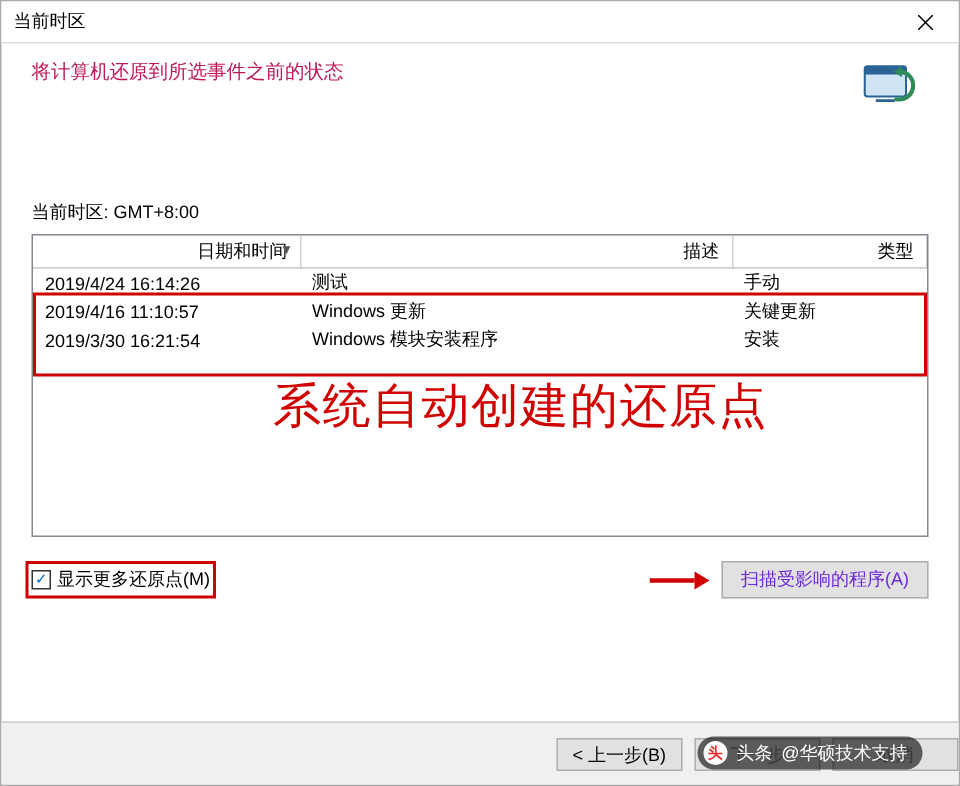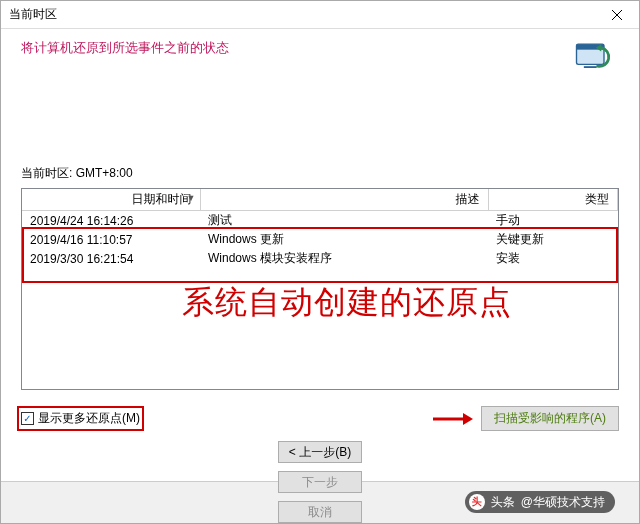"当前时区: GMT+8:00" .tz { margin-top: 92px -> 60px }
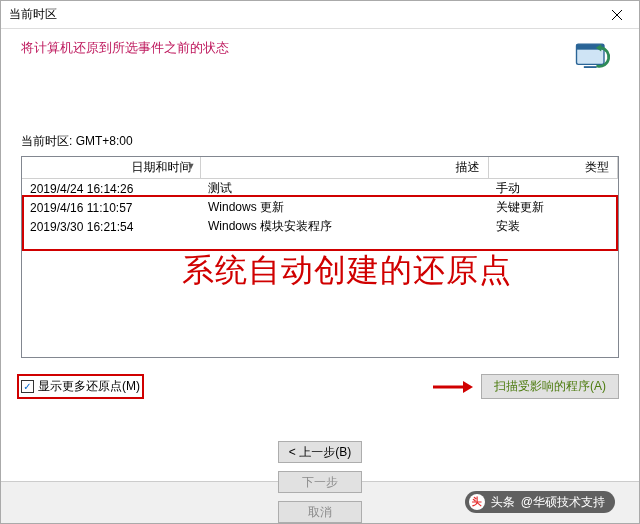"扫描受影响的程序(A)" .btn.disabled { color: #4d7c0f -> #6d28d9 }
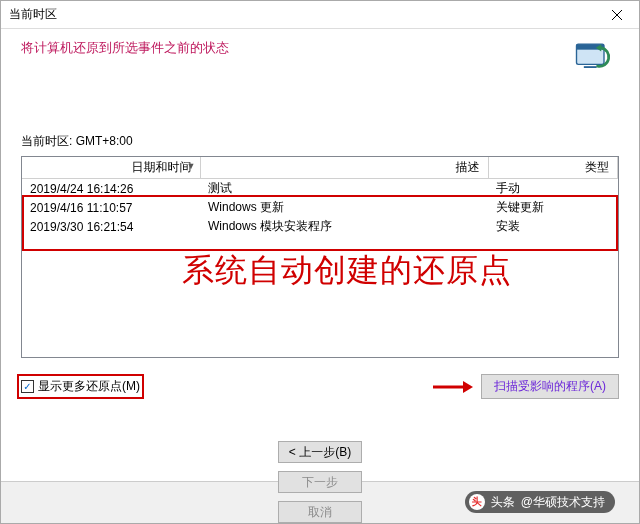"< 上一步(B)" .bottombar { flex-direction: column -> none }
